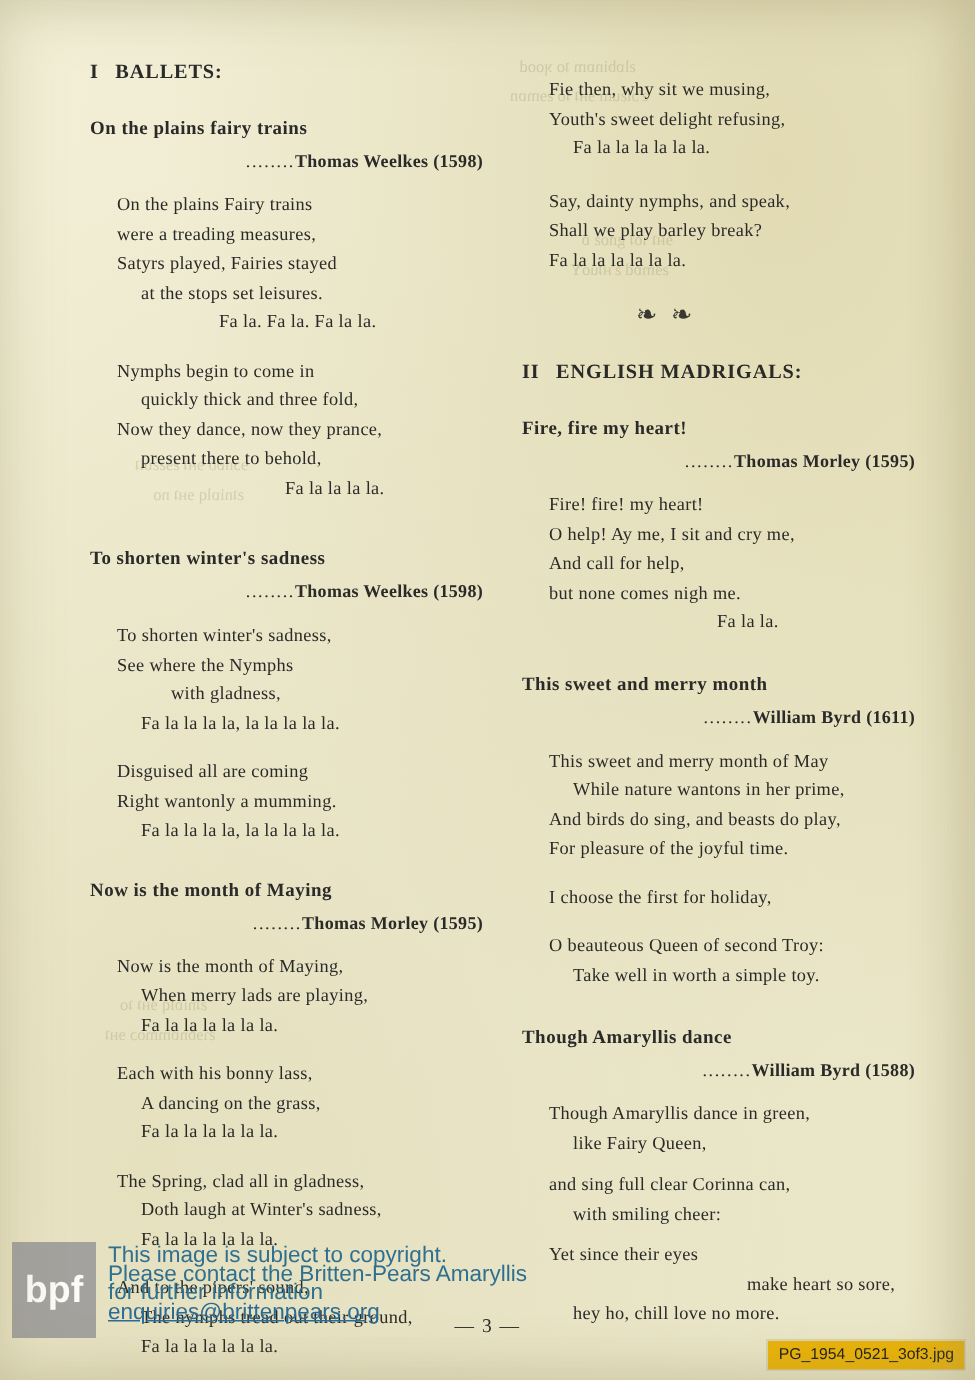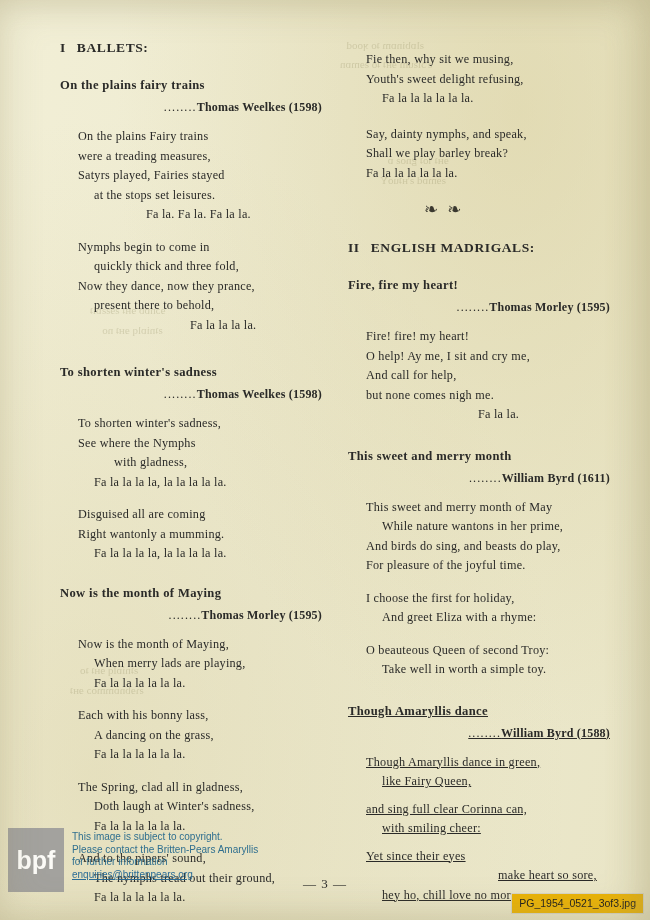"And greet Eliza with a" div.line { html: <div>And greet Eliza with a rhyme:</div> -> none }
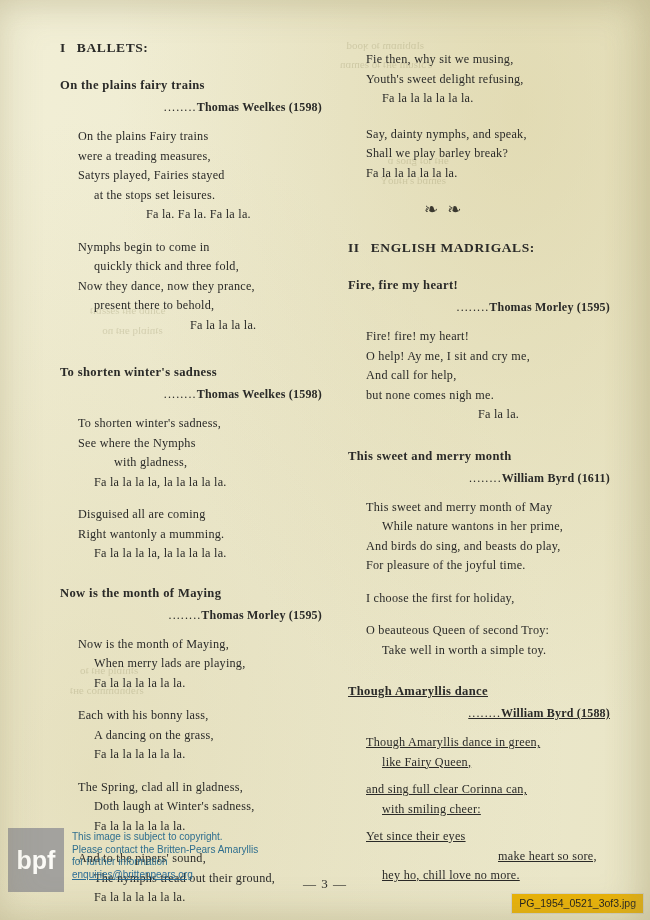"Though Amaryllis dance" div.song { text-decoration: underline -> none }
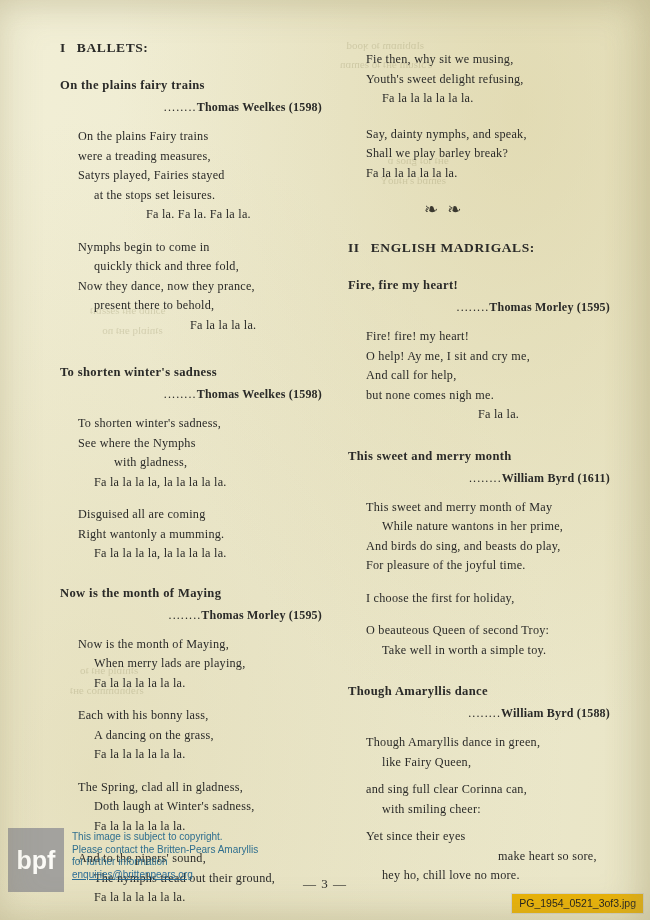"This image is subject to" .wm-text { font-size: 10px -> 15px }
